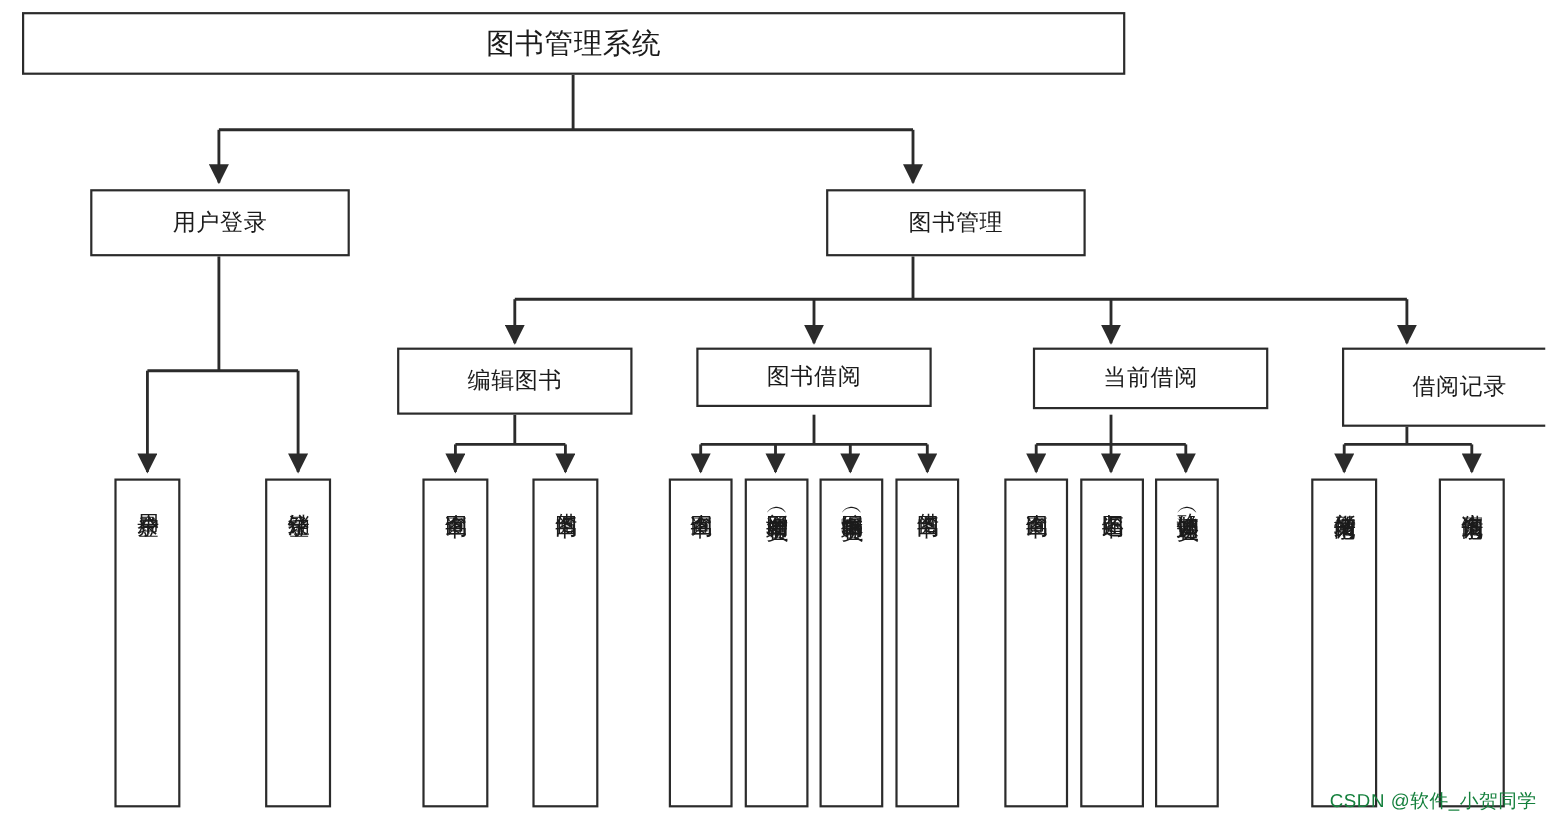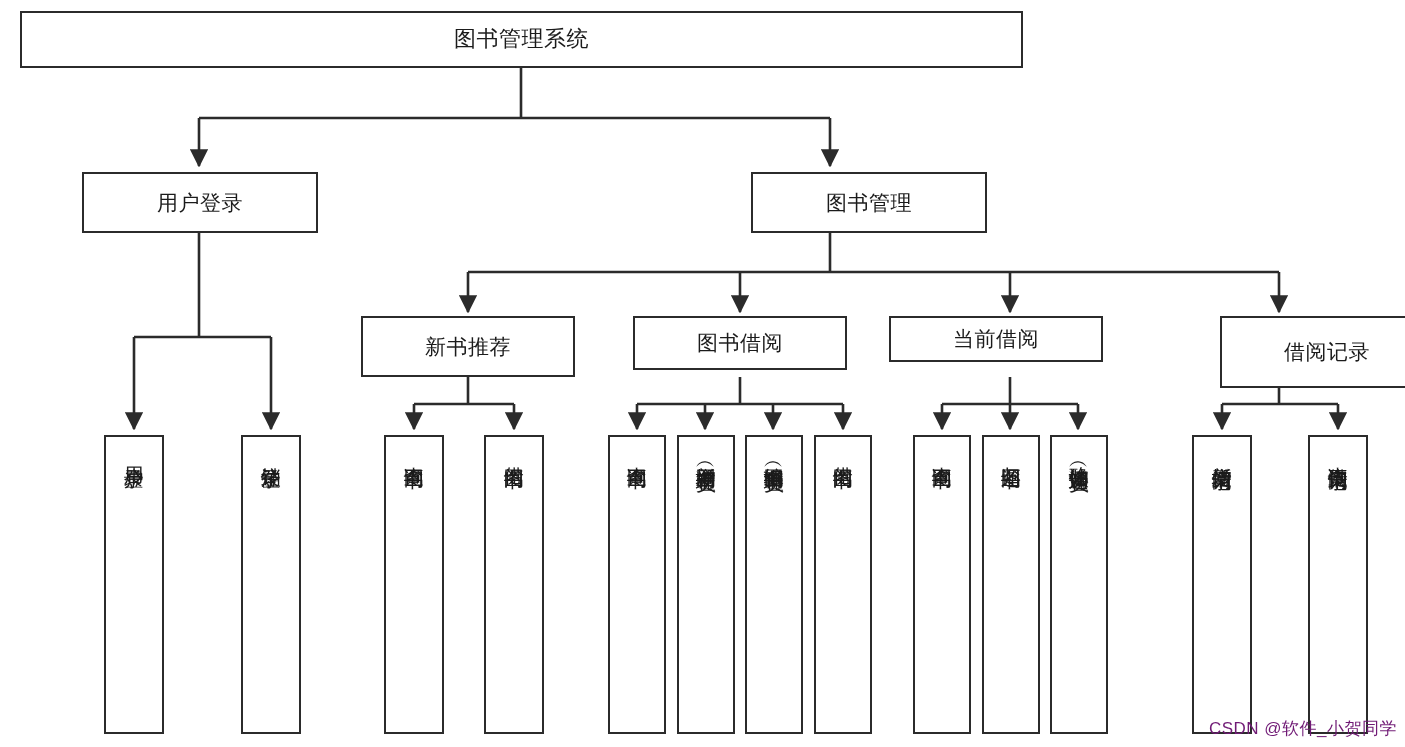"图书管理系统" #node-root .node-label { font-size: 22px -> 26px }
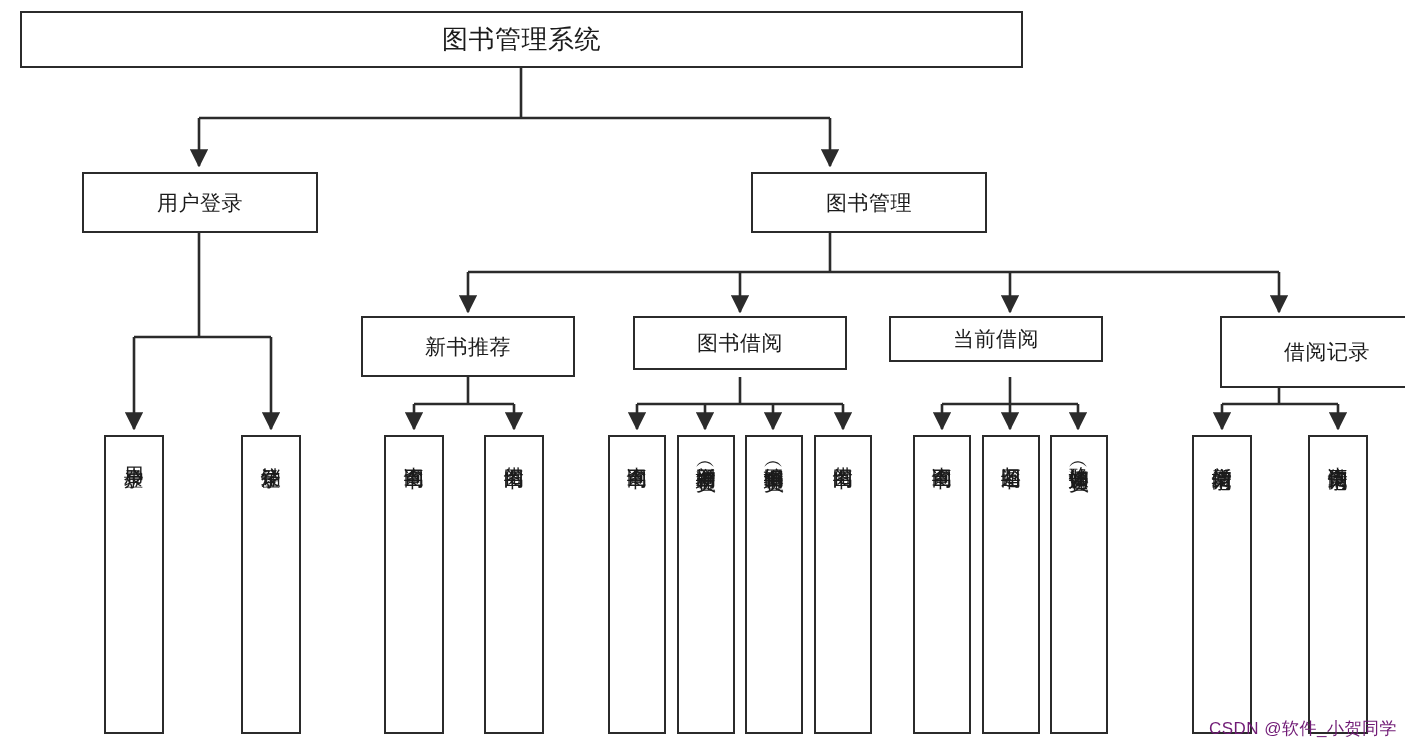"新书推荐" span.node-label { text: 新书推荐 -> 编辑图书 }
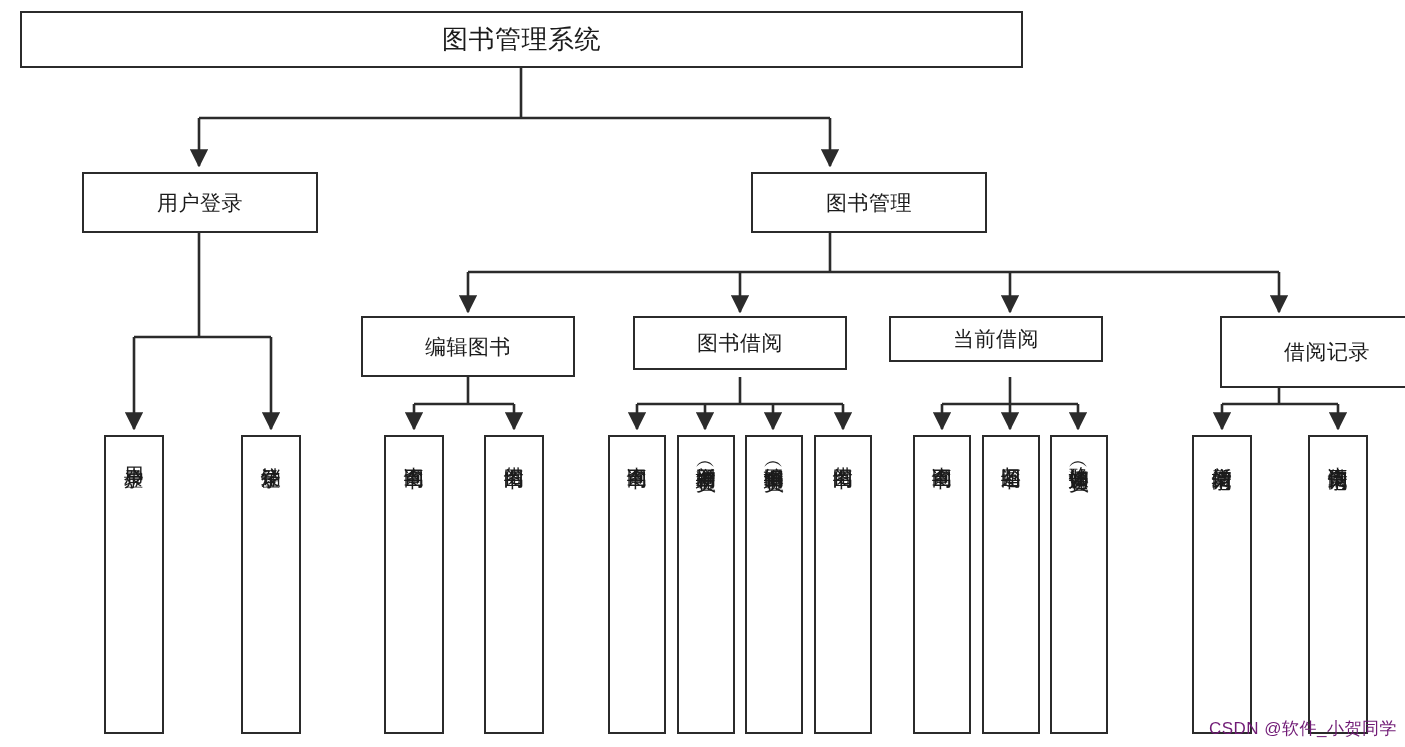"当前借阅" div.node { height: 46px -> 56px; left: 889px -> 939px }
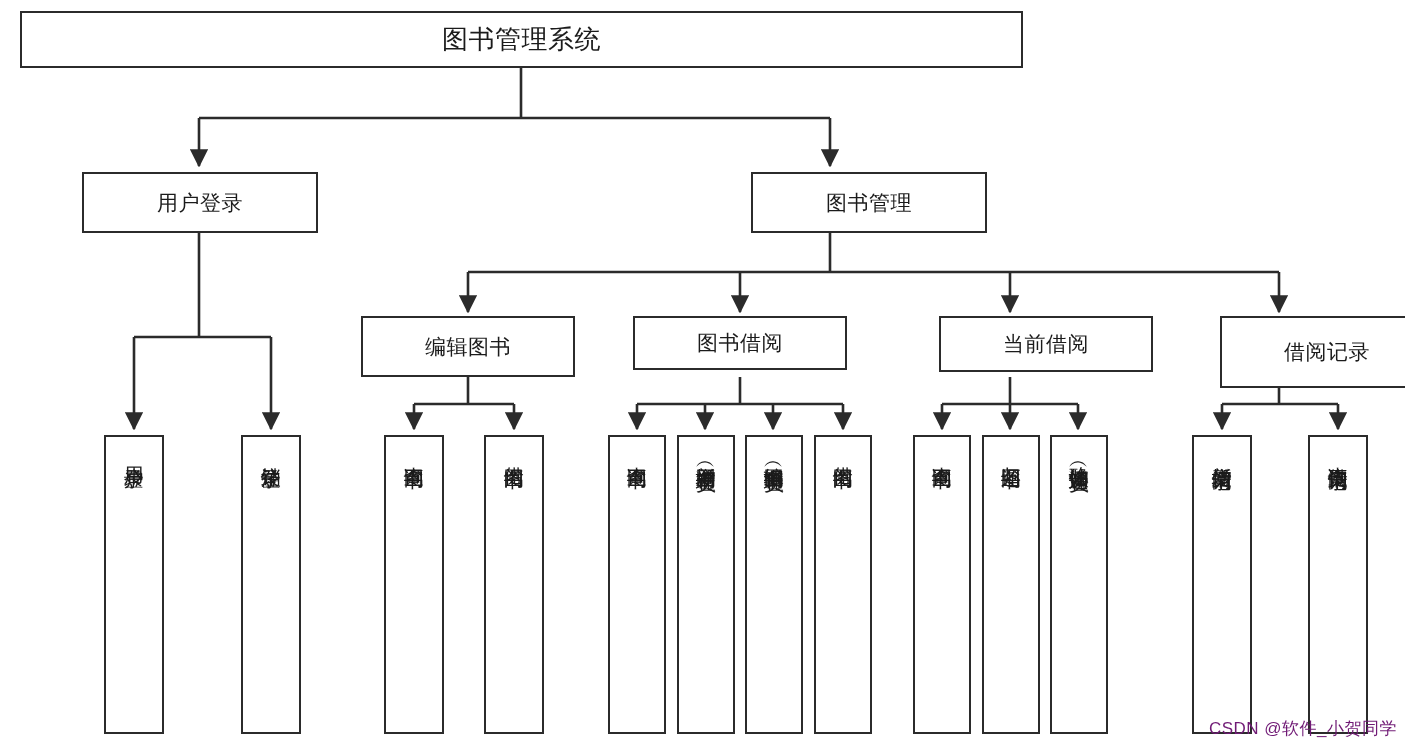"CSDN @软件_小贺同学" #watermark { color: #701a75 -> #15803d }
